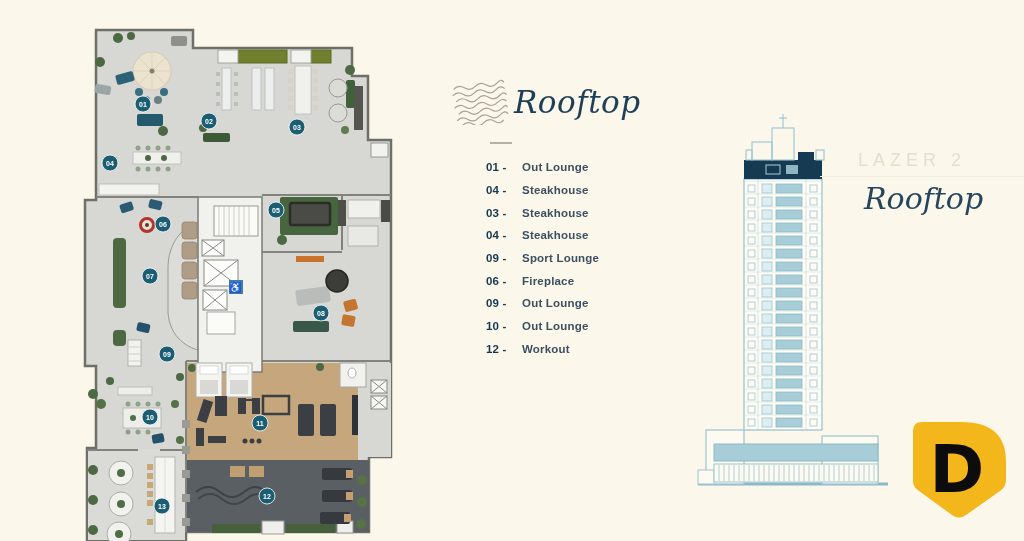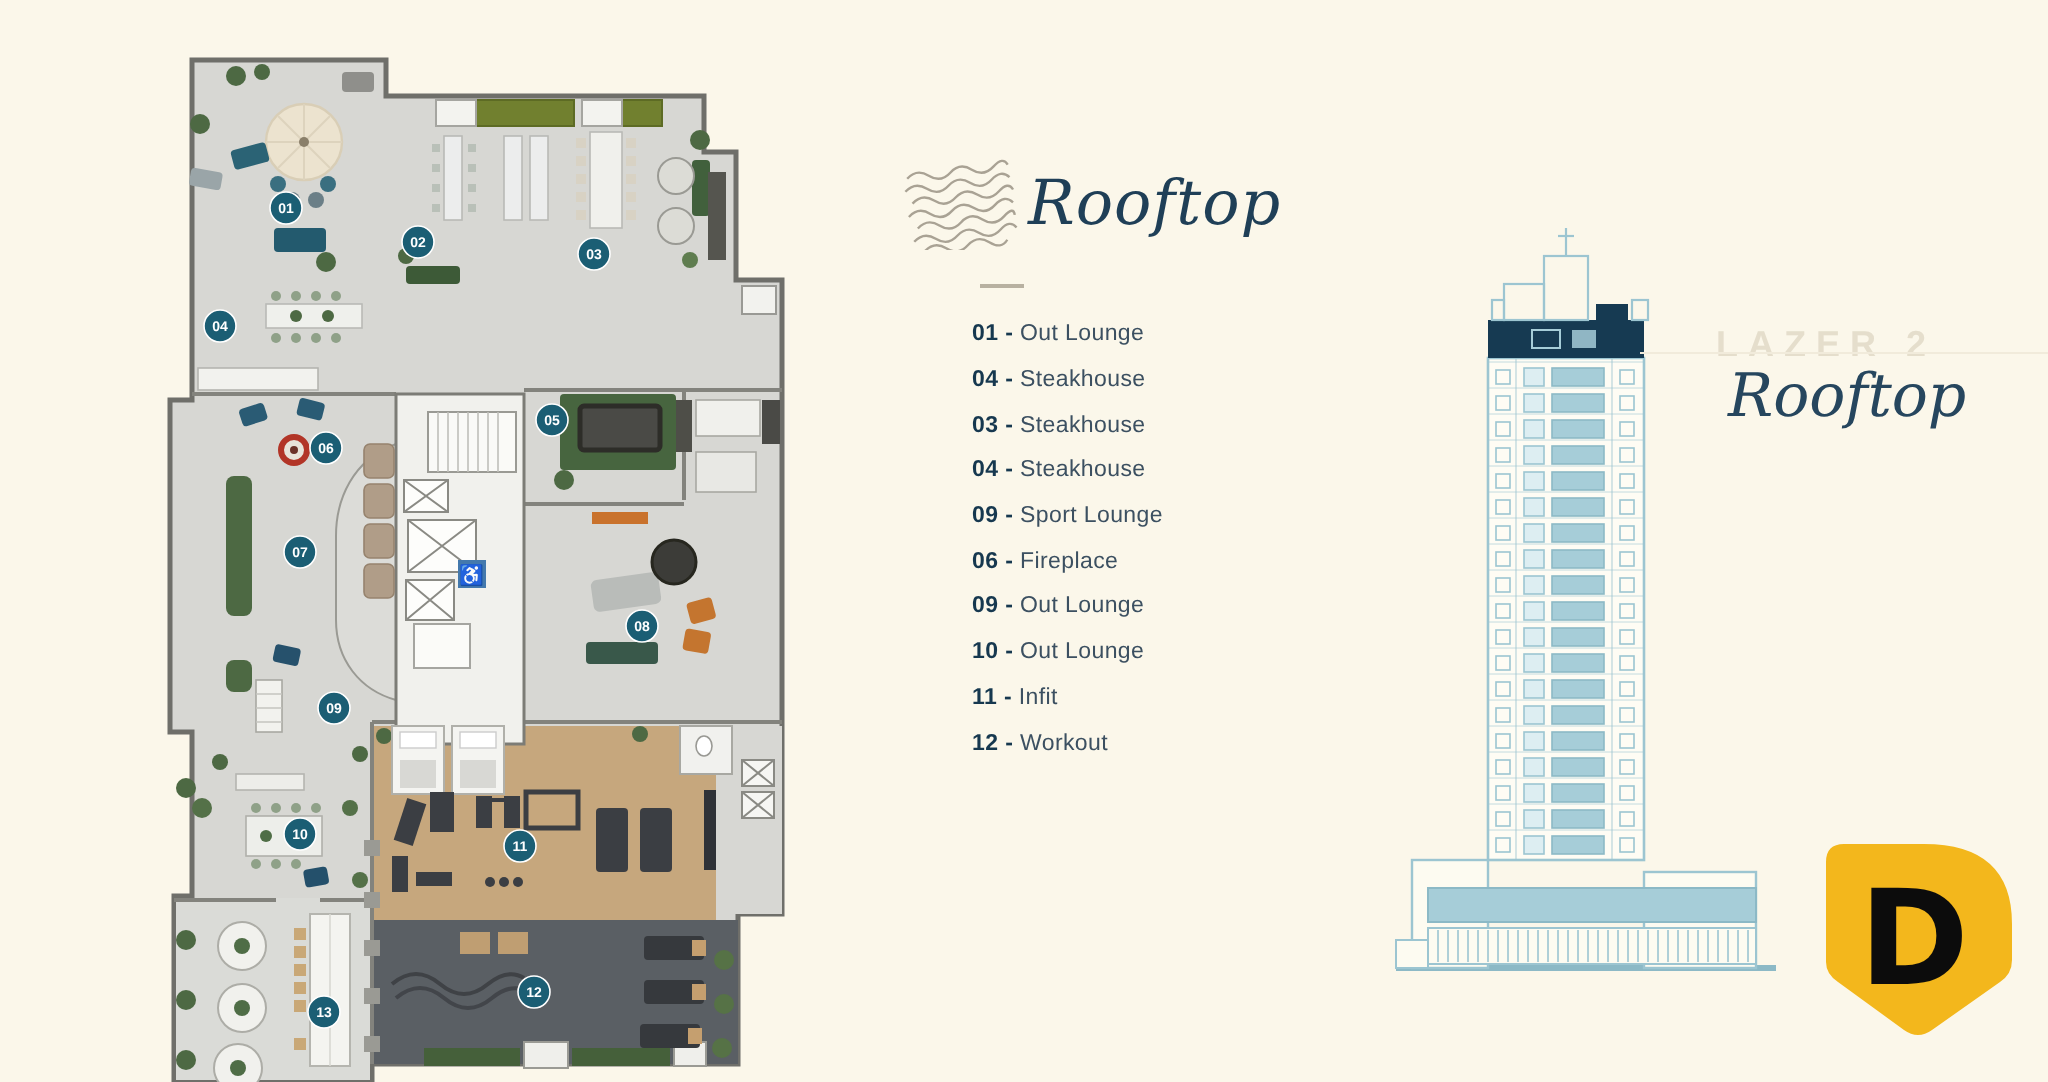"01 -" .legend-list li { gap: none -> 12px }
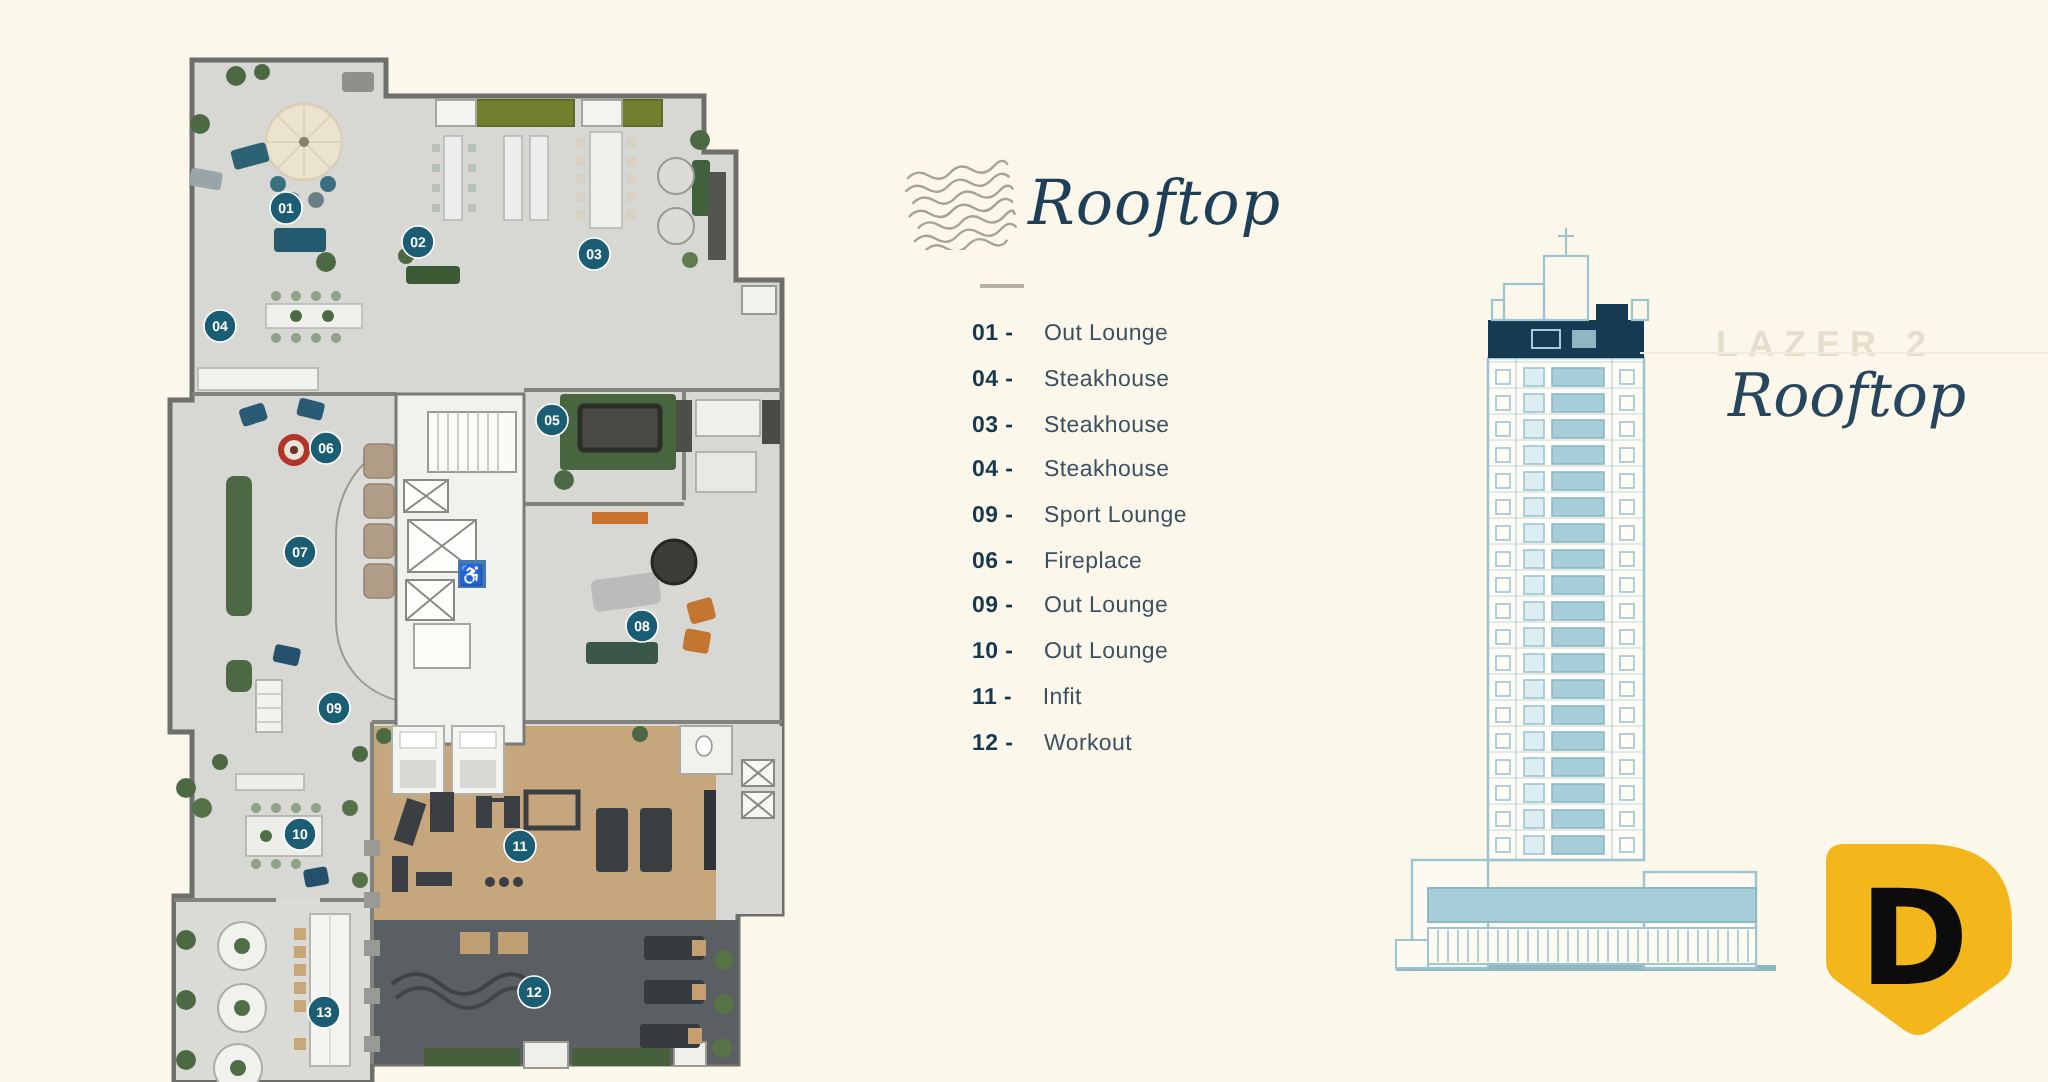"Out Lounge" .legend-list .lbl { font-weight: 400 -> 700 }
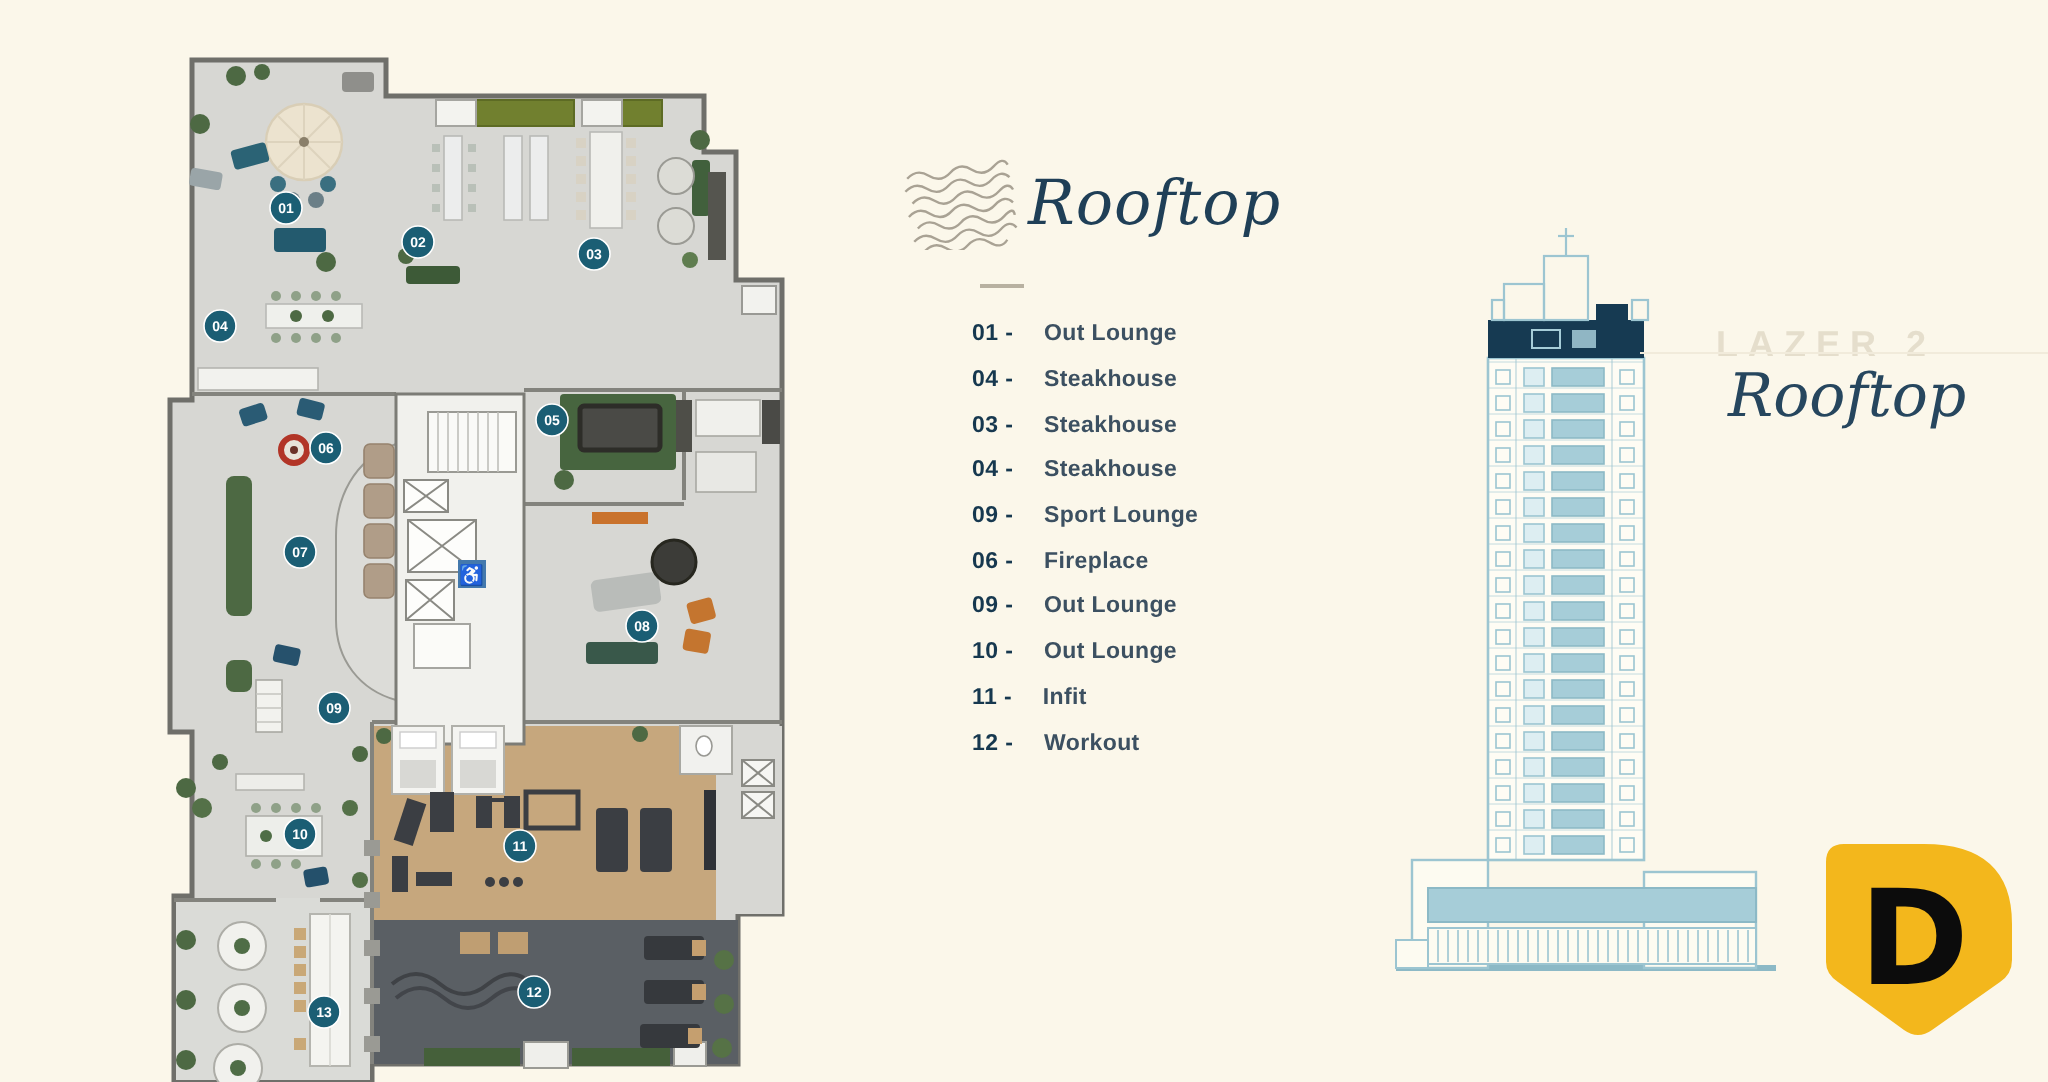"LAZER 2" .lazer { font-weight: 700 -> 400; margin-top: 12px -> none }
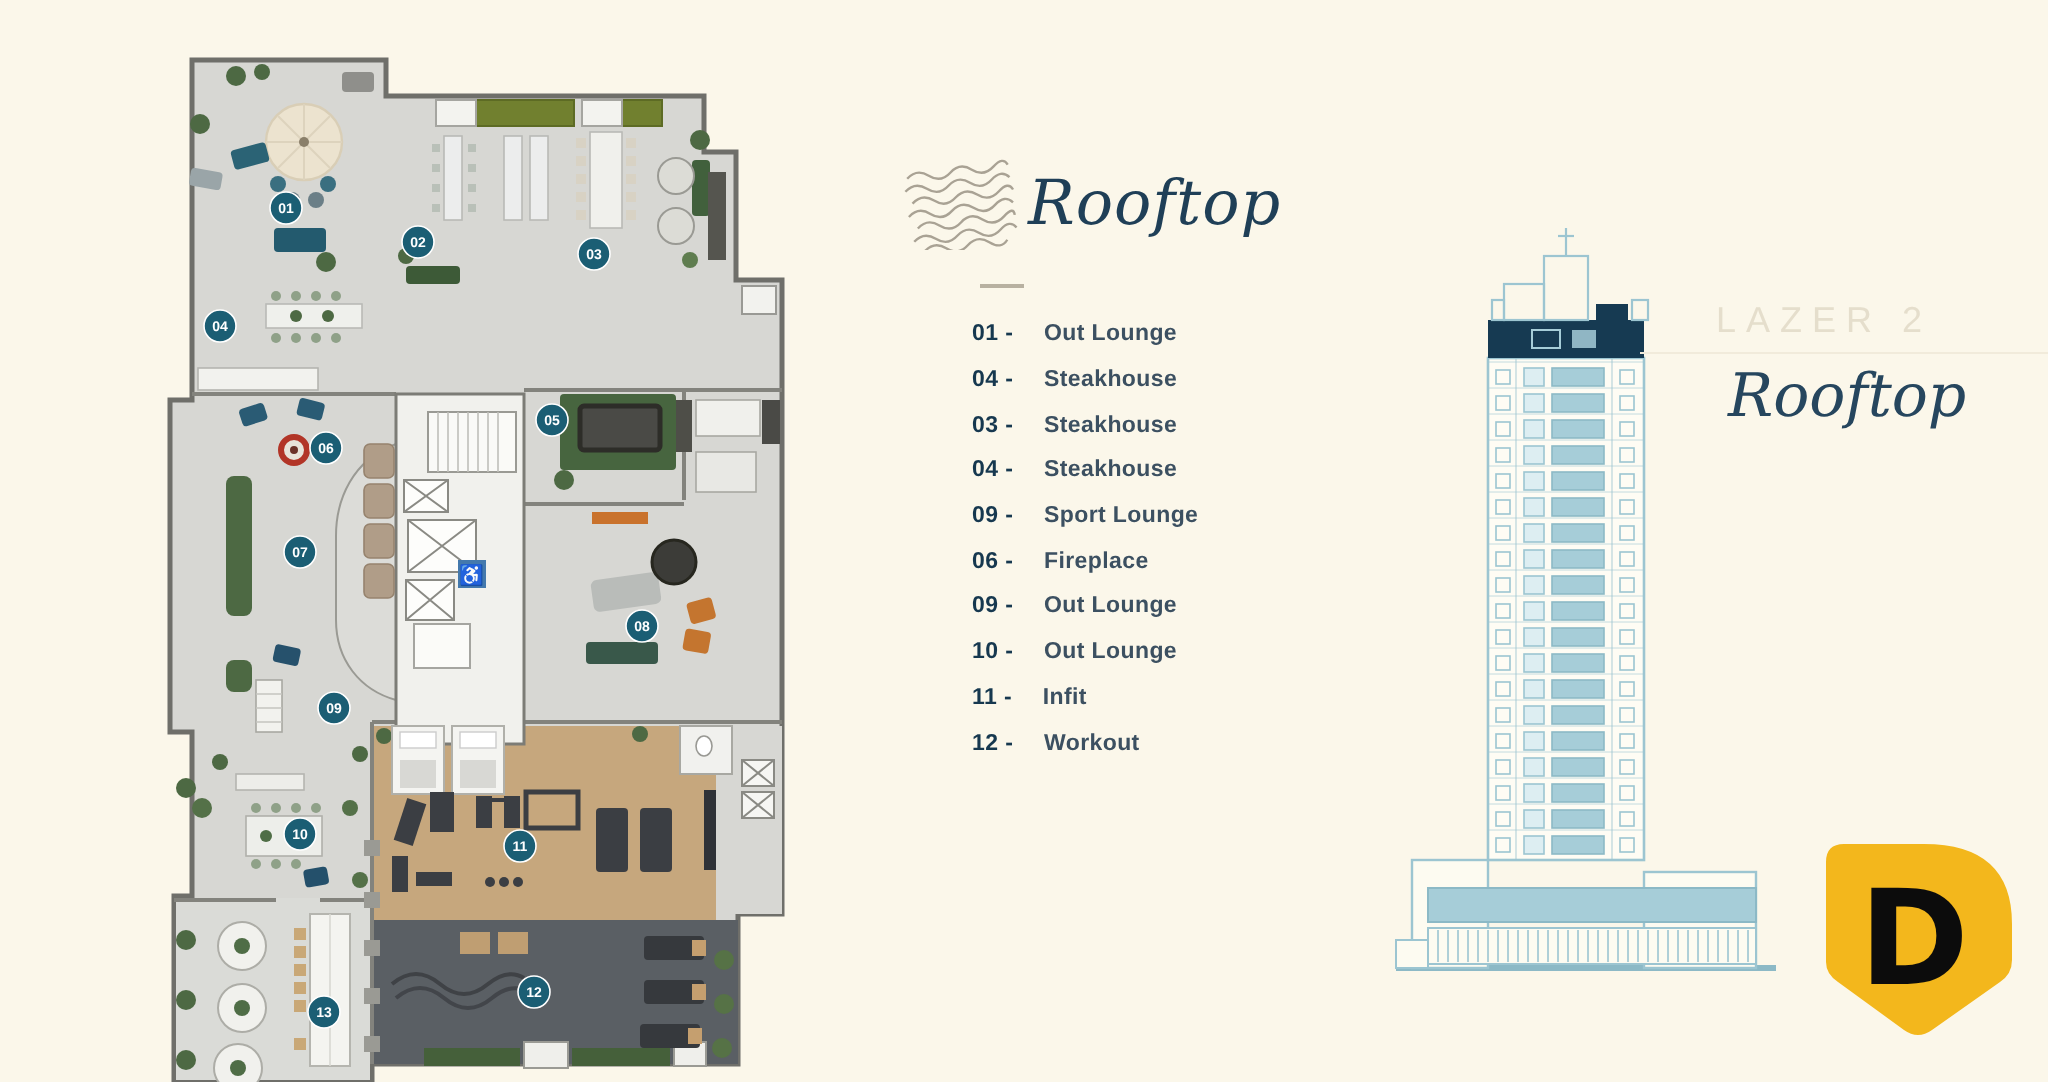"11 -" li { html: <li> <span>11 - </span> <span>Infit</span> </li> -> none }
